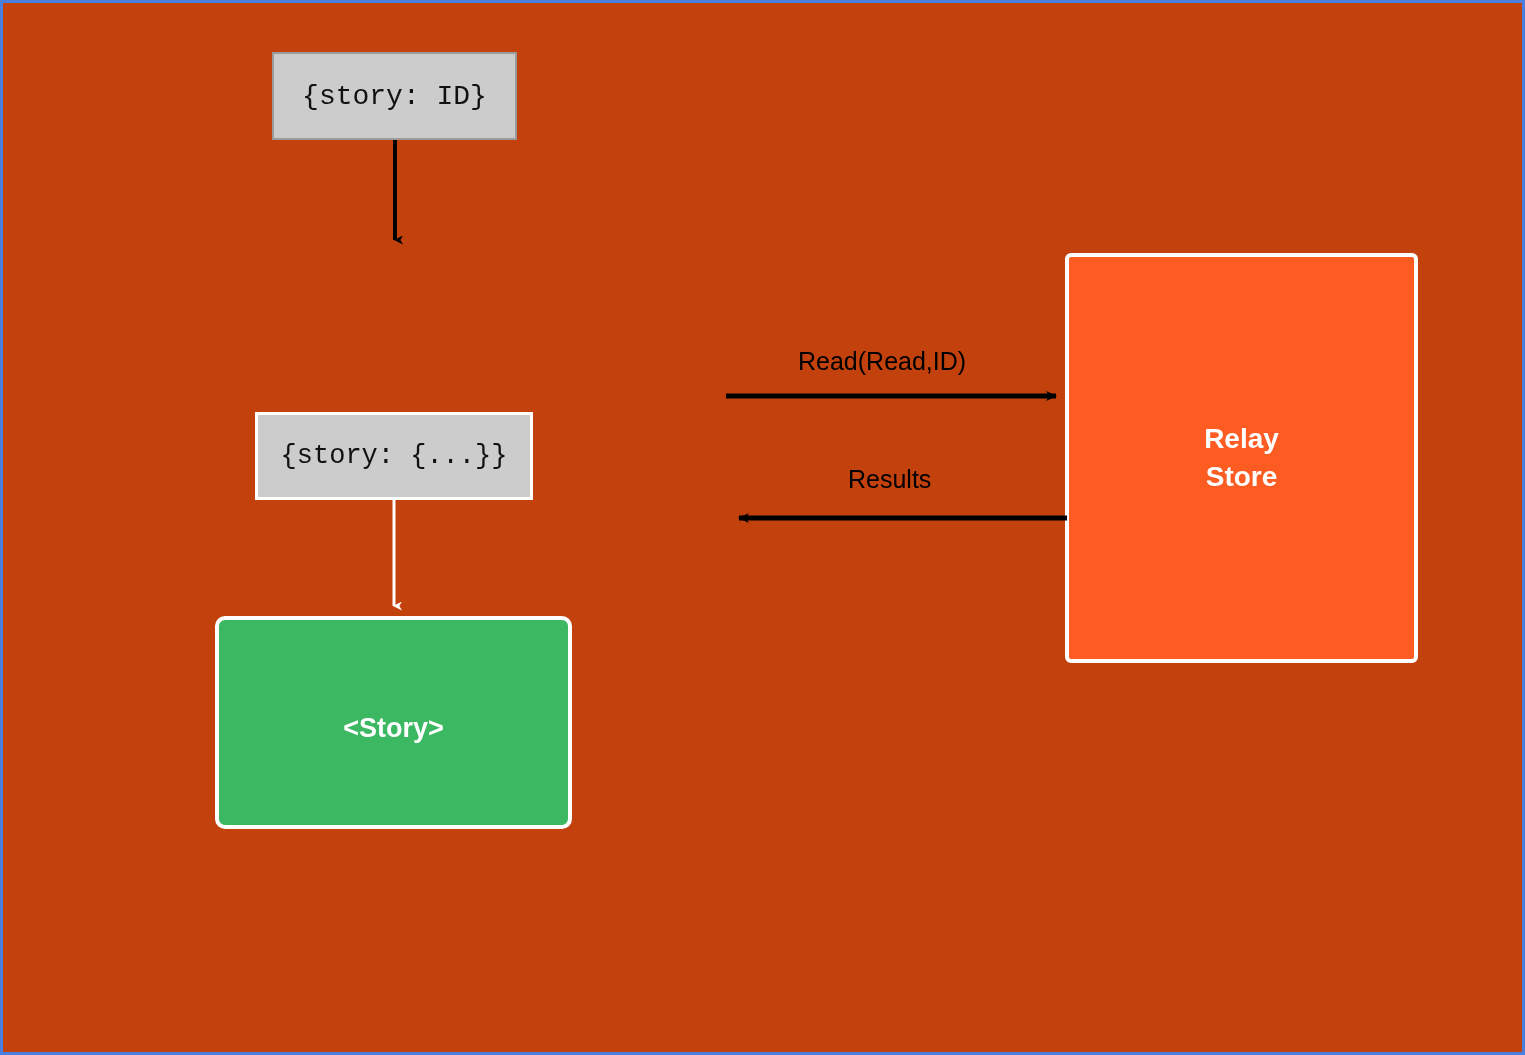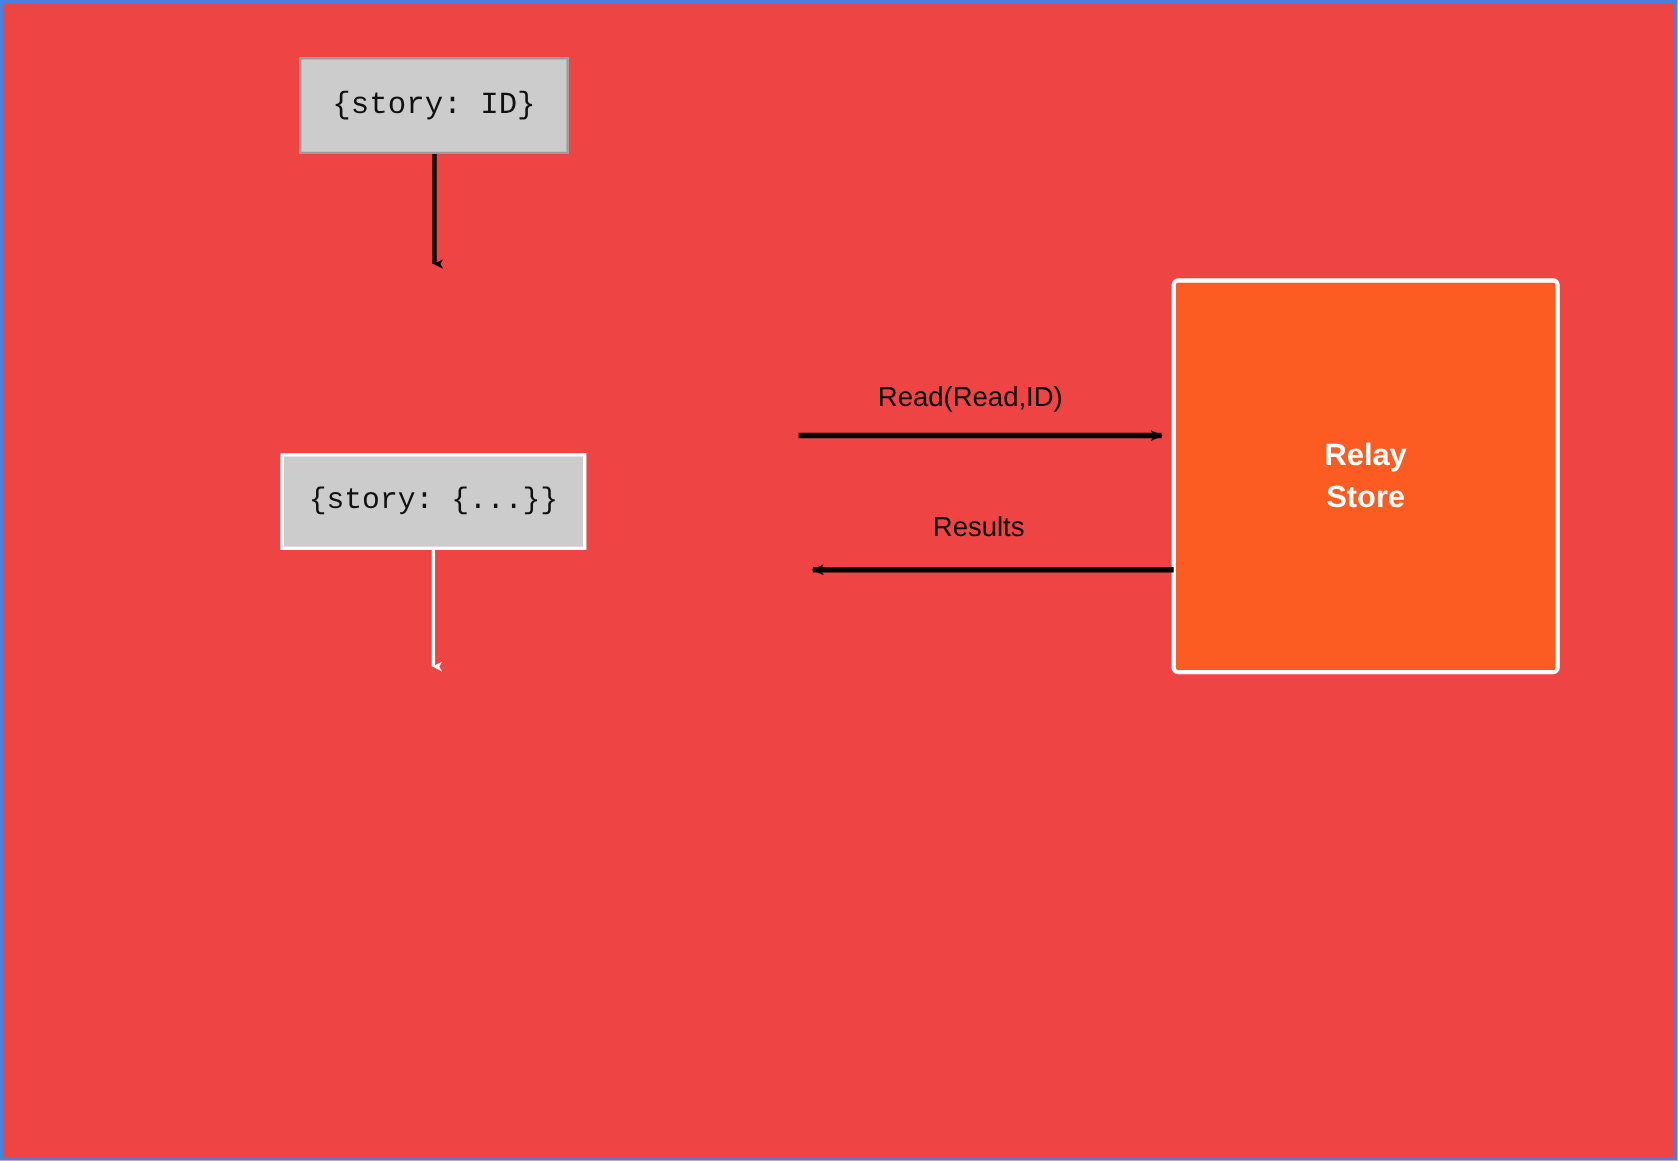"{story: ID}" #canvas { background: #ef4444 -> #c2410c }
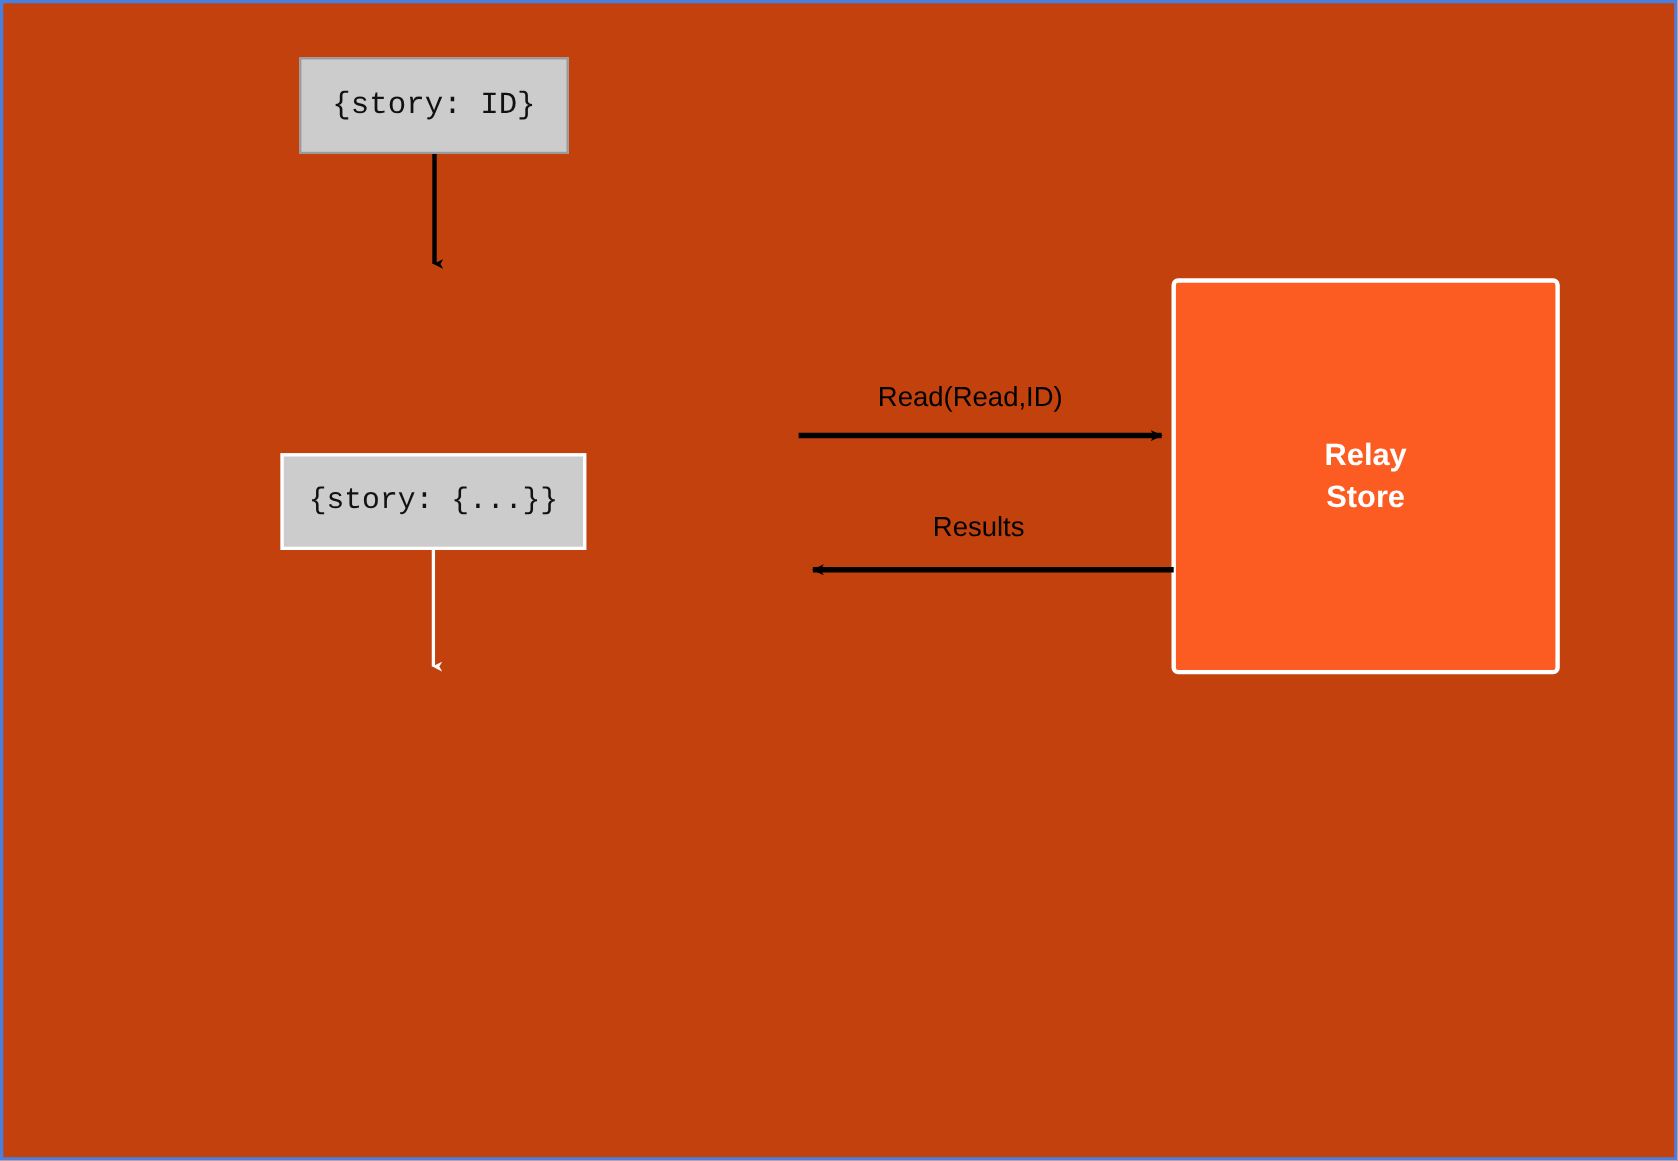"Relay" #store-box { height: 360px -> 410px }
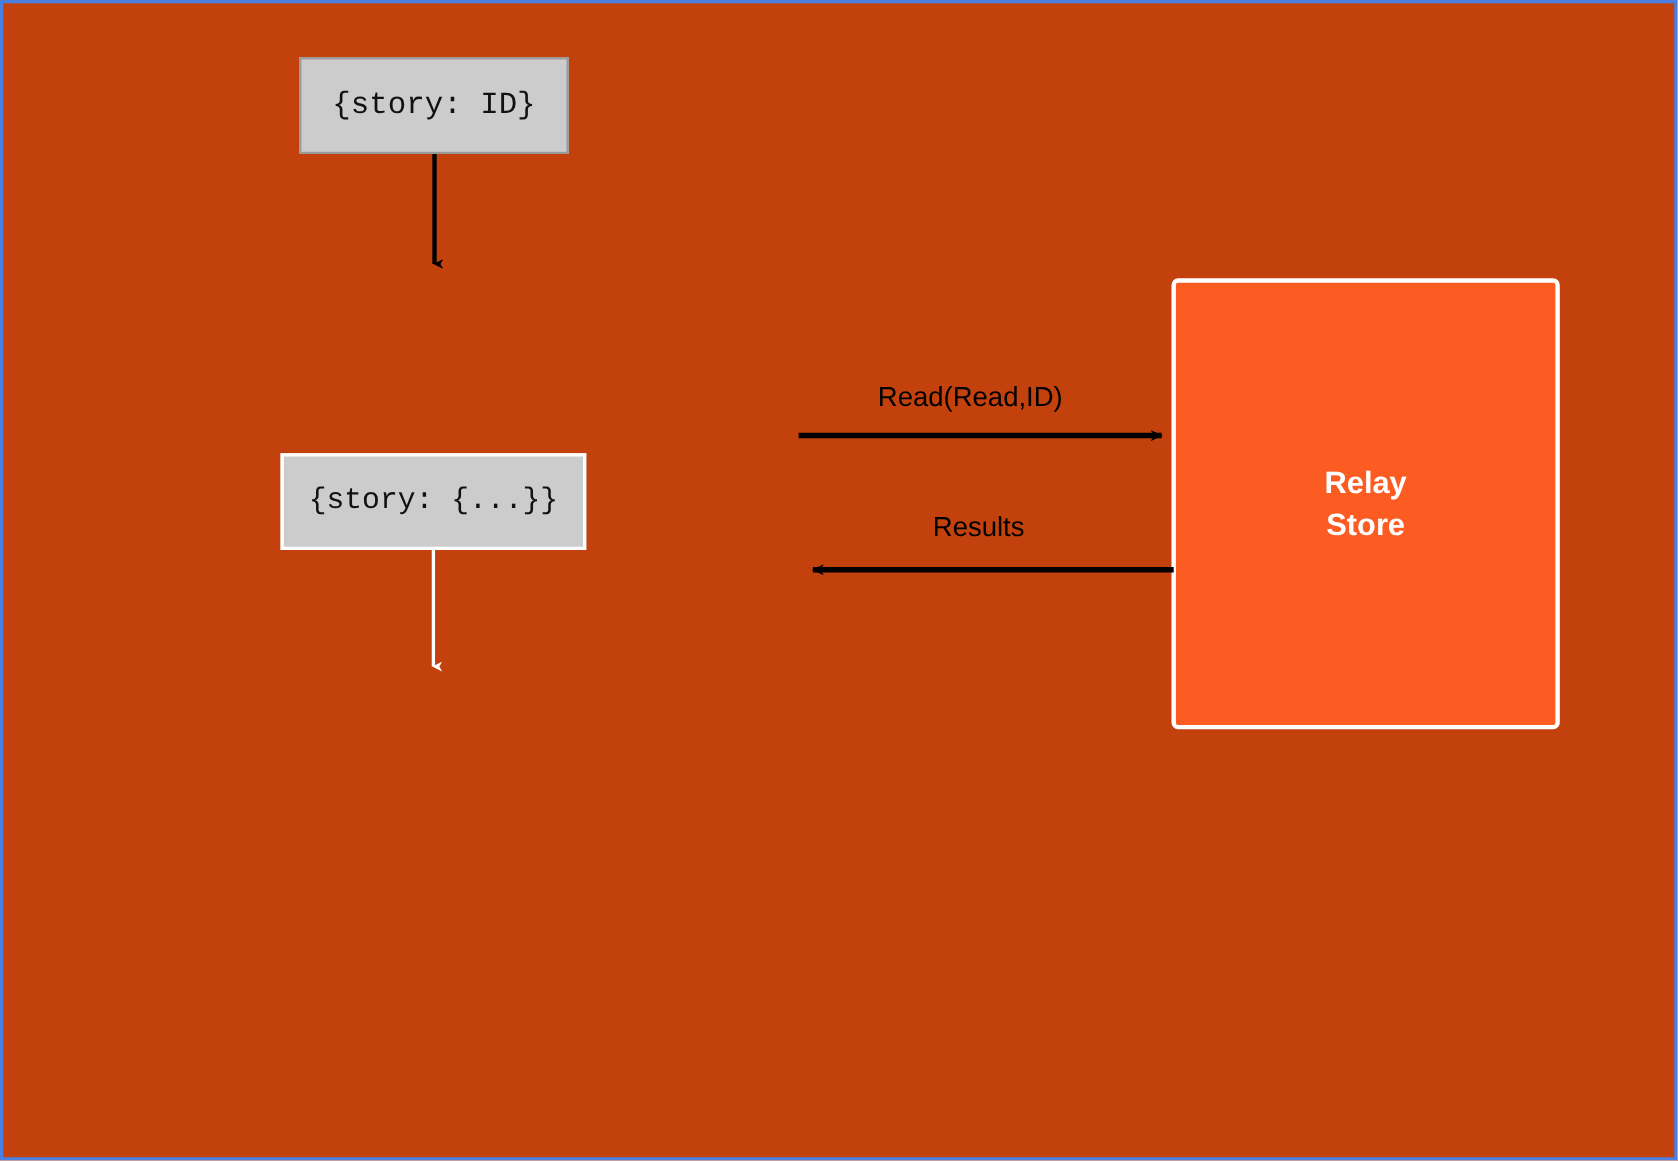"<Story>" div.box { html: none -> <div> <span>&lt;Story&gt;</span> </div> }
